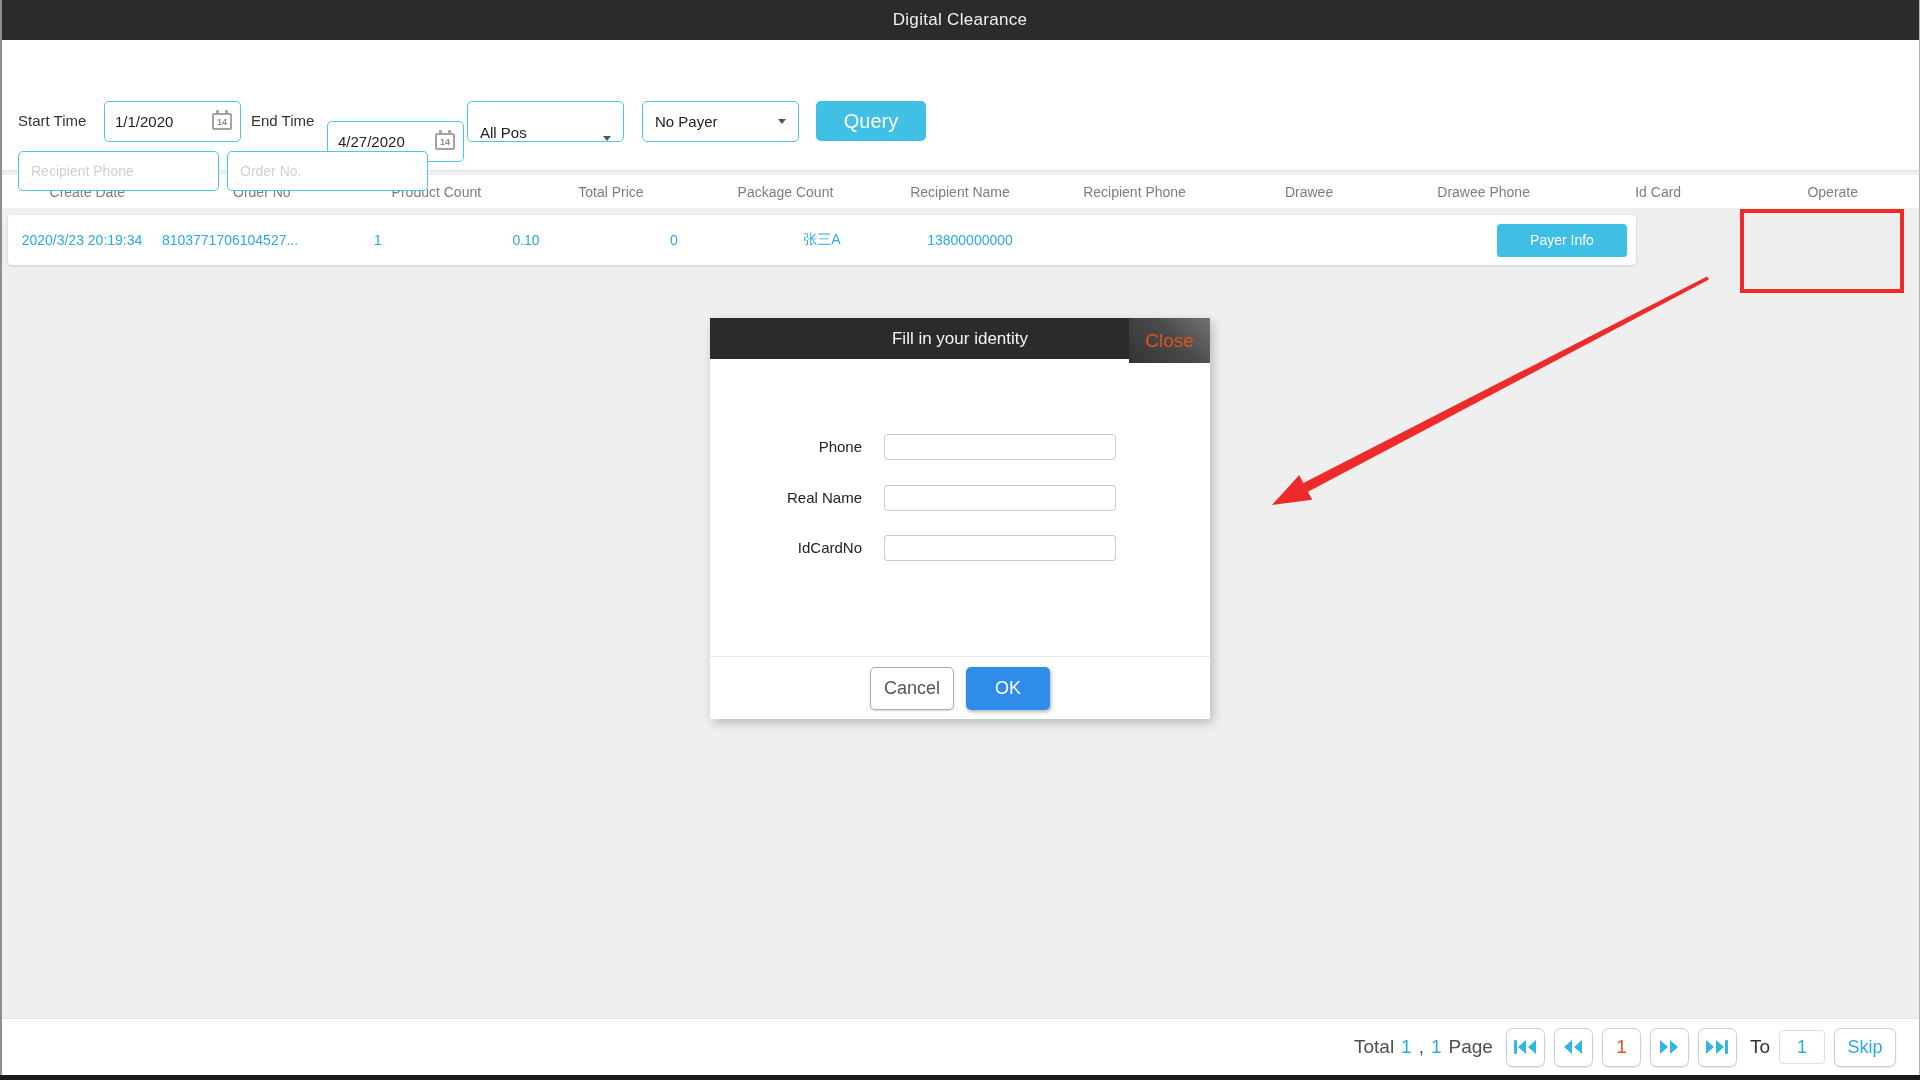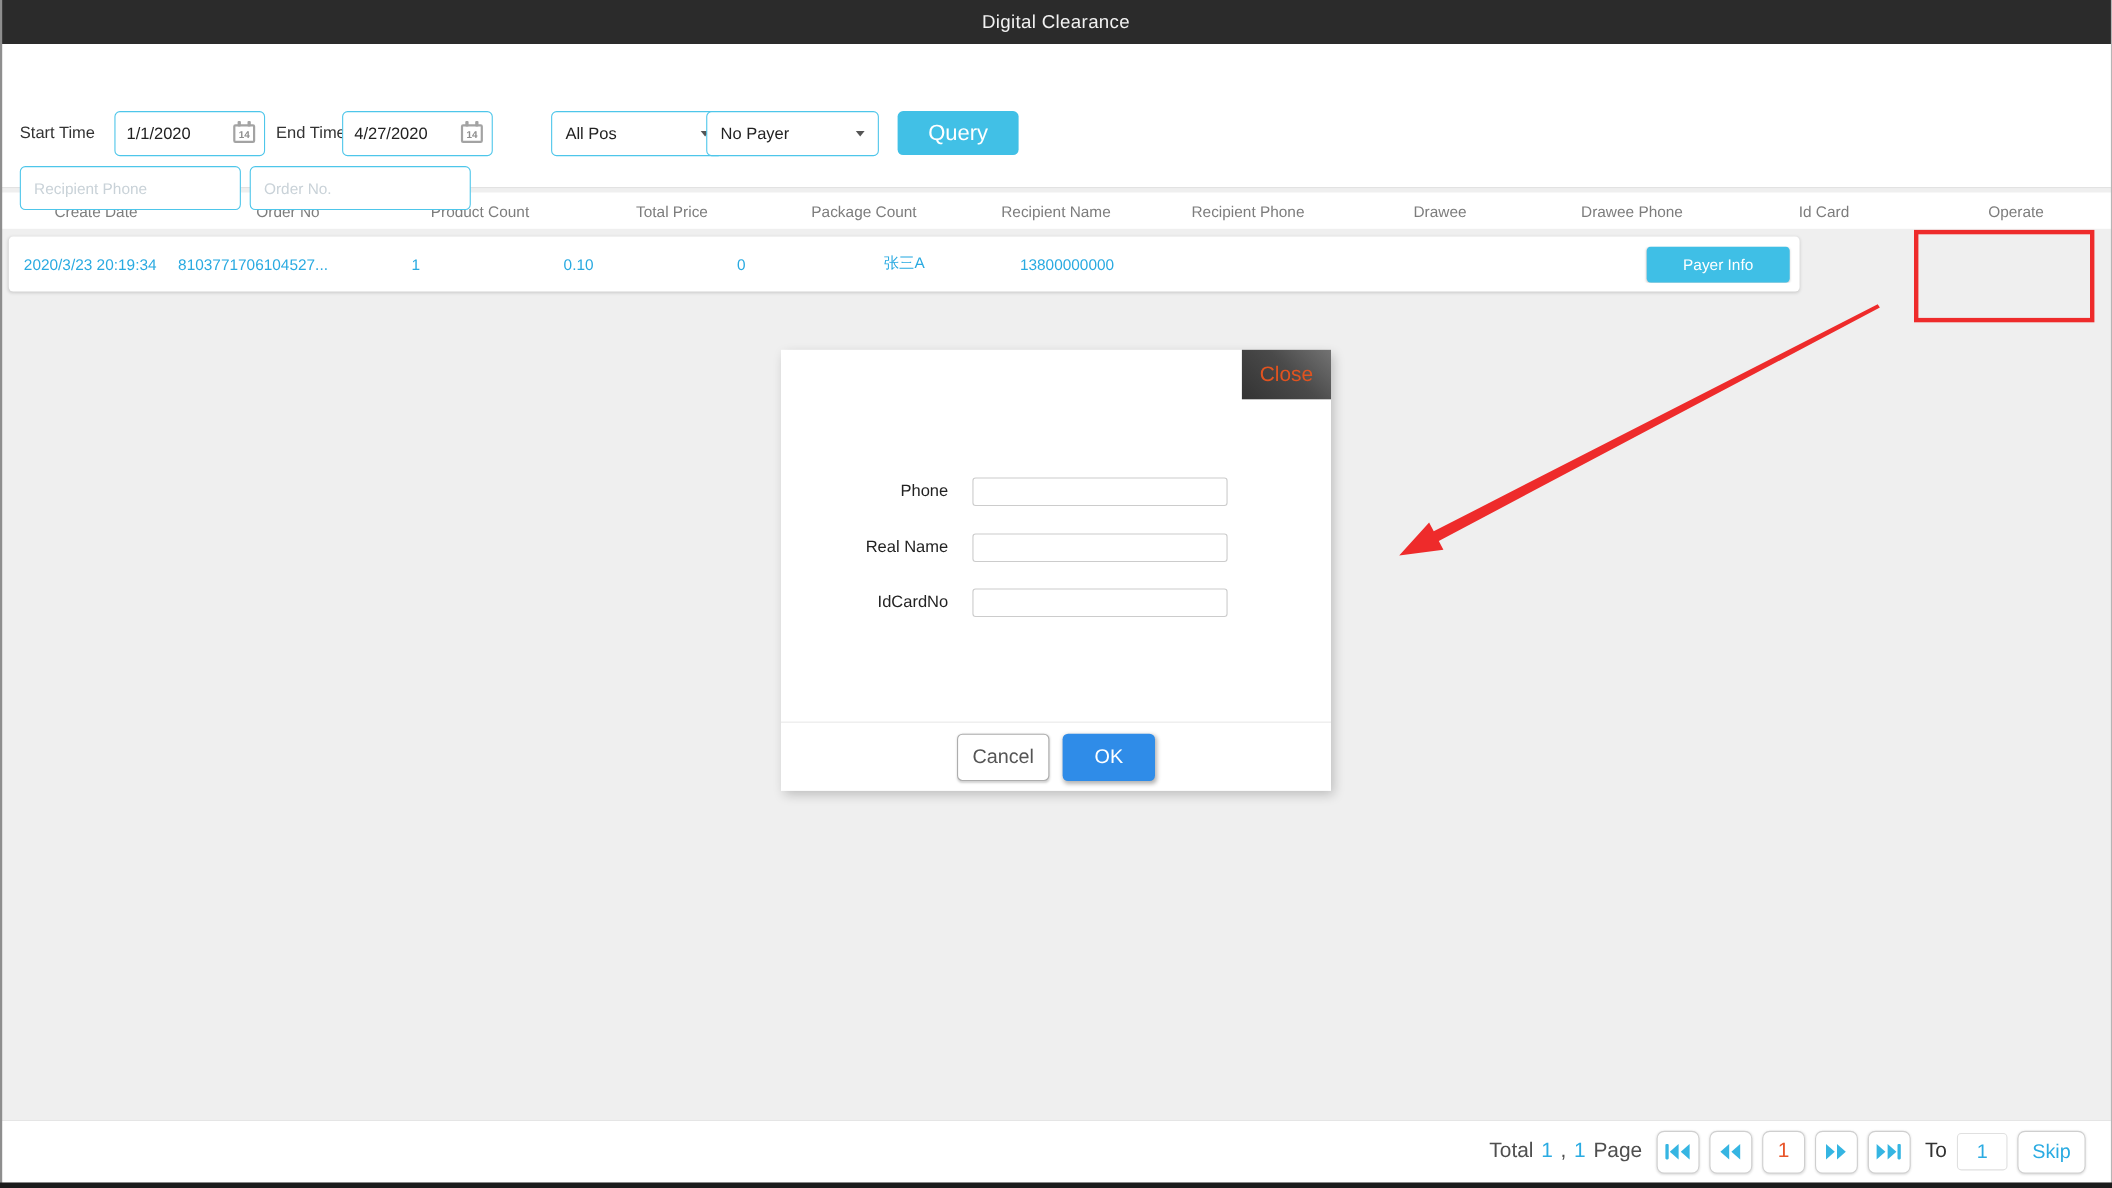"4/27/2020" .date-end { left: 311px -> 327px; margin-top: none -> 20px }
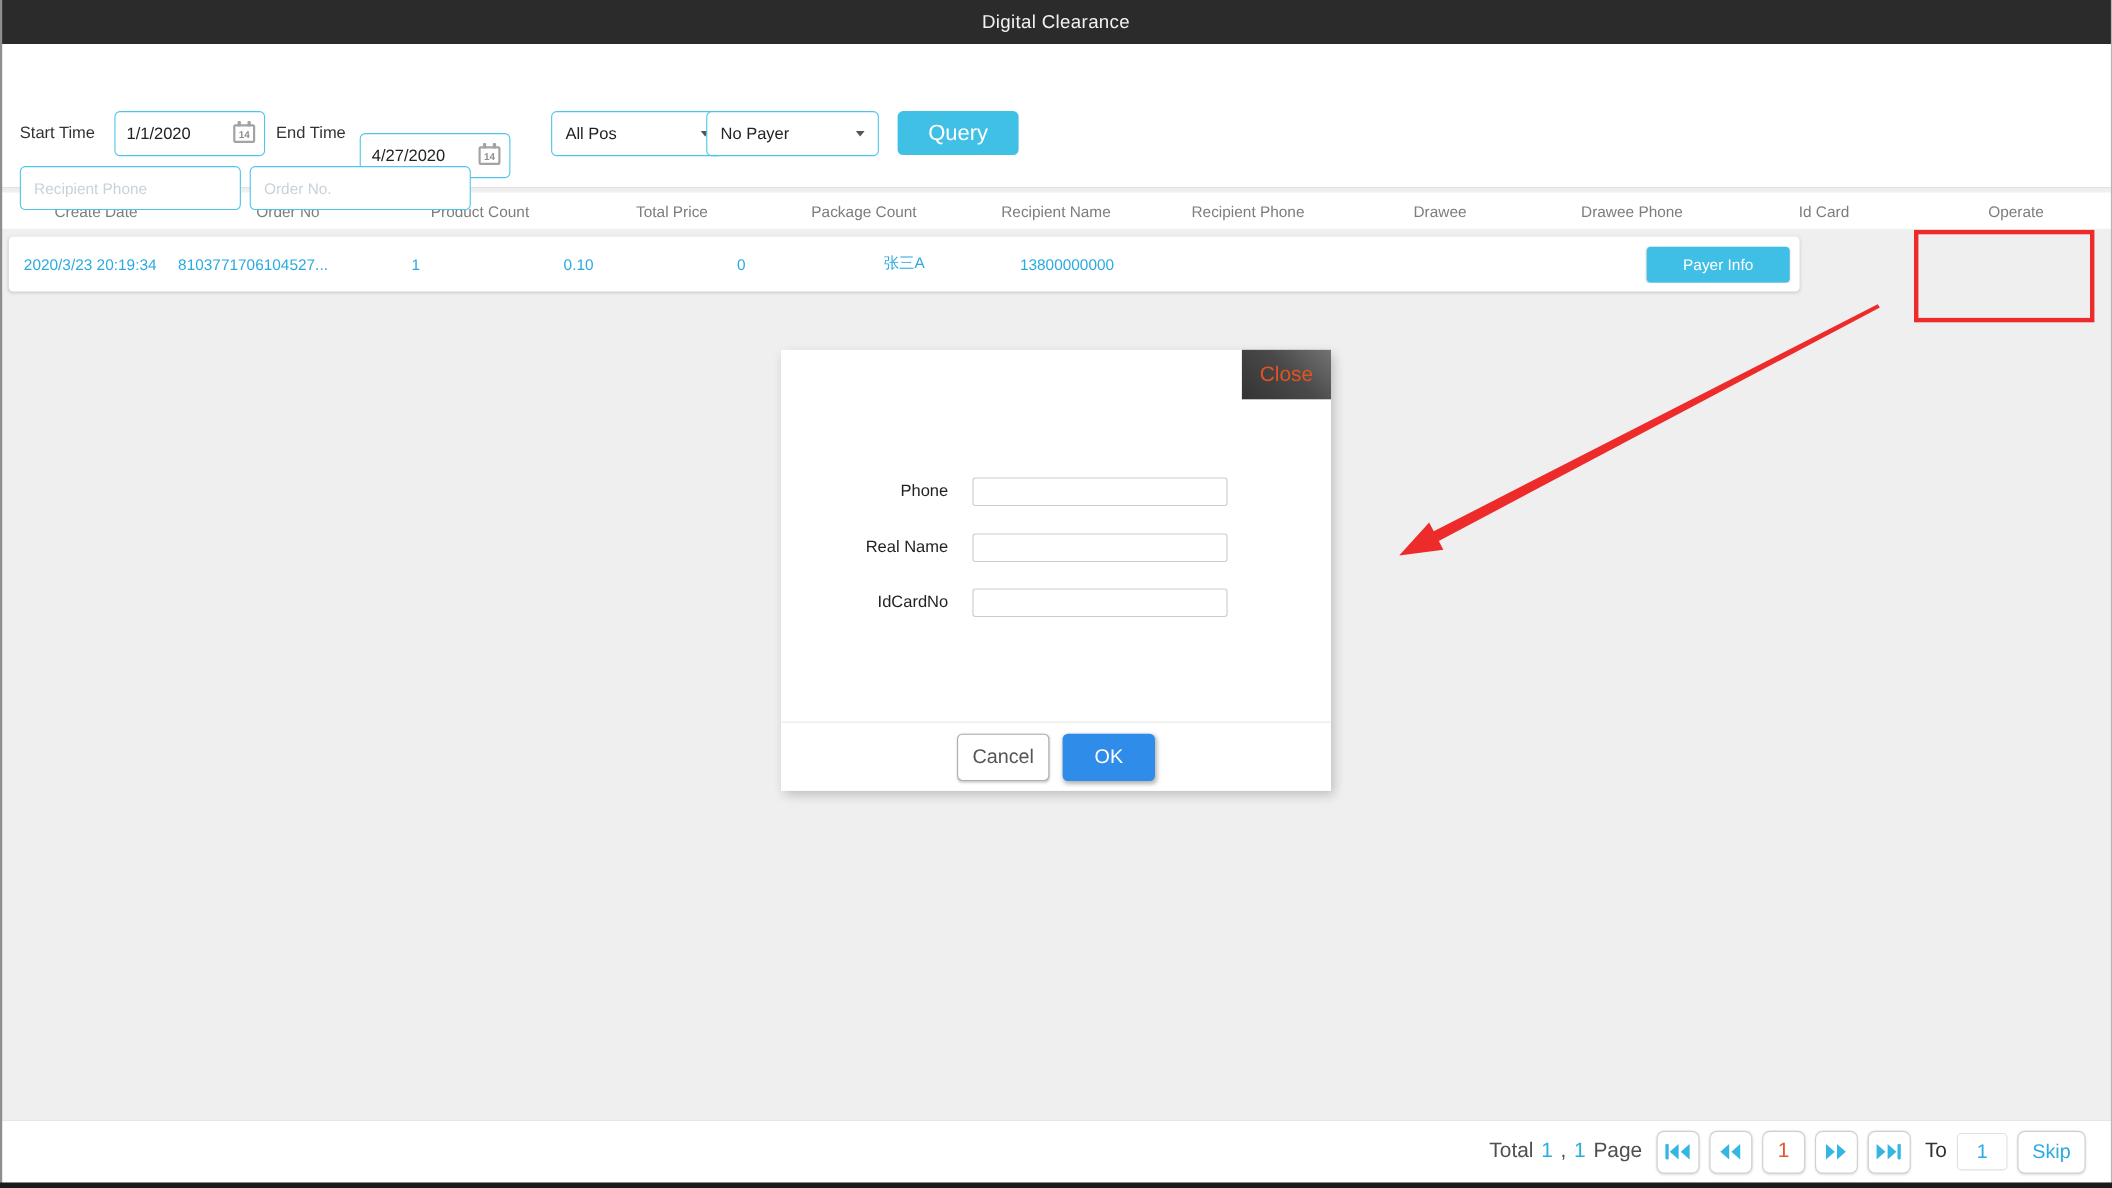"All Pos" .sel-pos { align-items: none -> flex-end; left: 501px -> 467px }
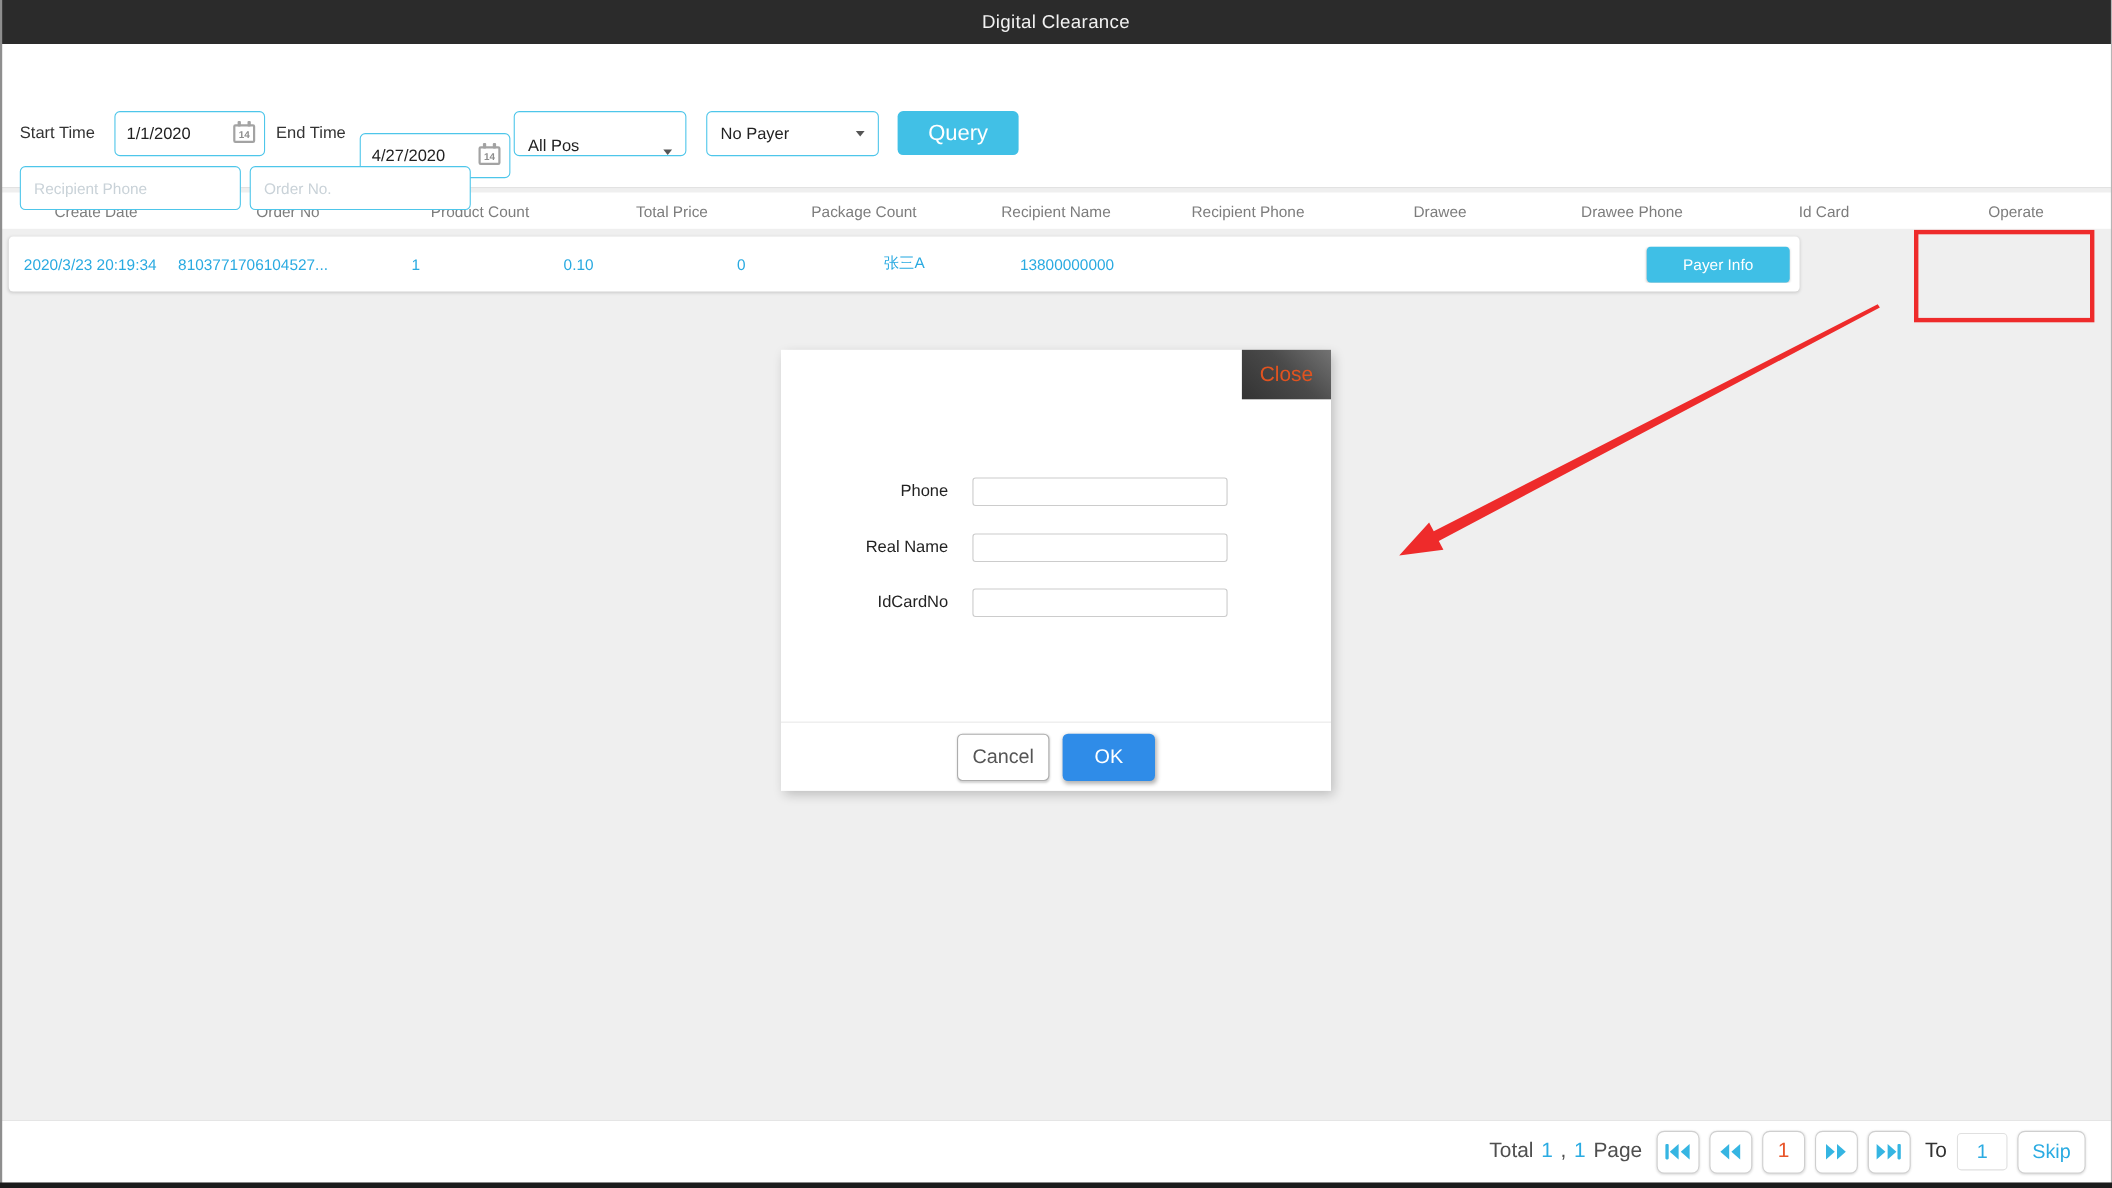"Fill in your identity" div.modal-header { html: none -> <div> <span>Fill in your identity</span> </div> }
